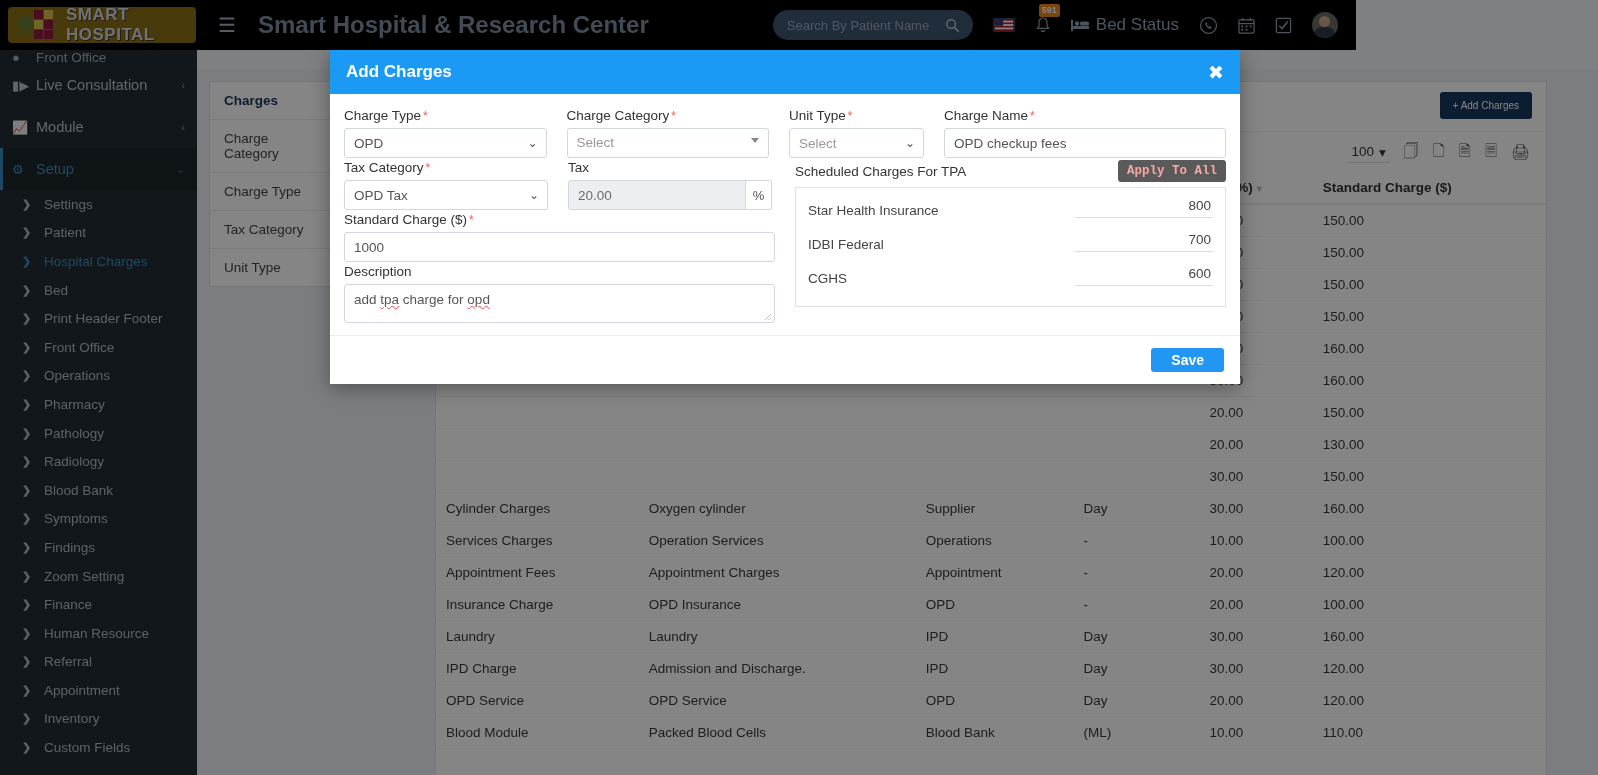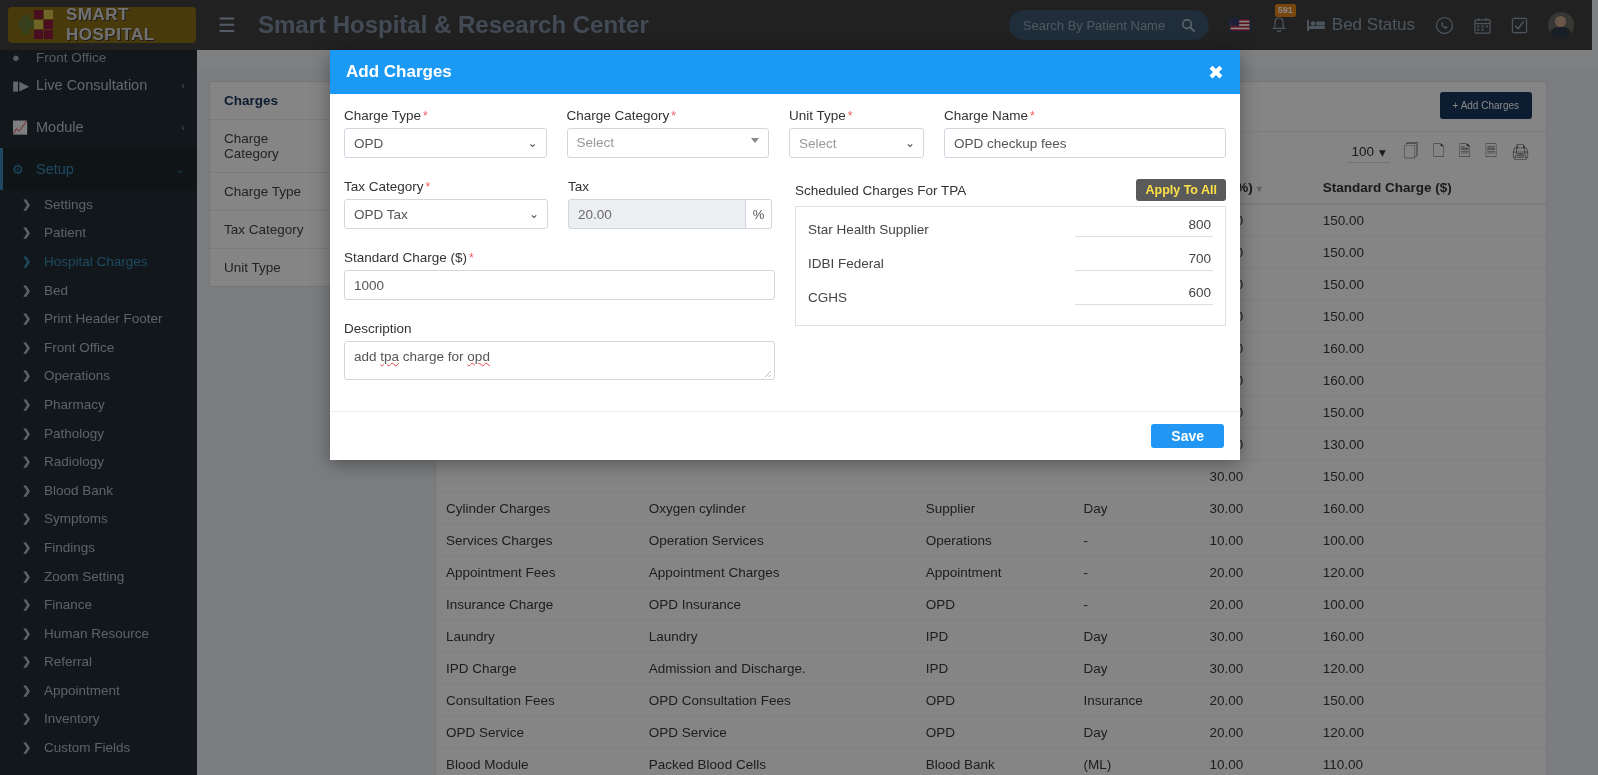"SMART HOSPITAL" #topbar { background: #404040 -> #000000; width: 1592px -> 1356px }
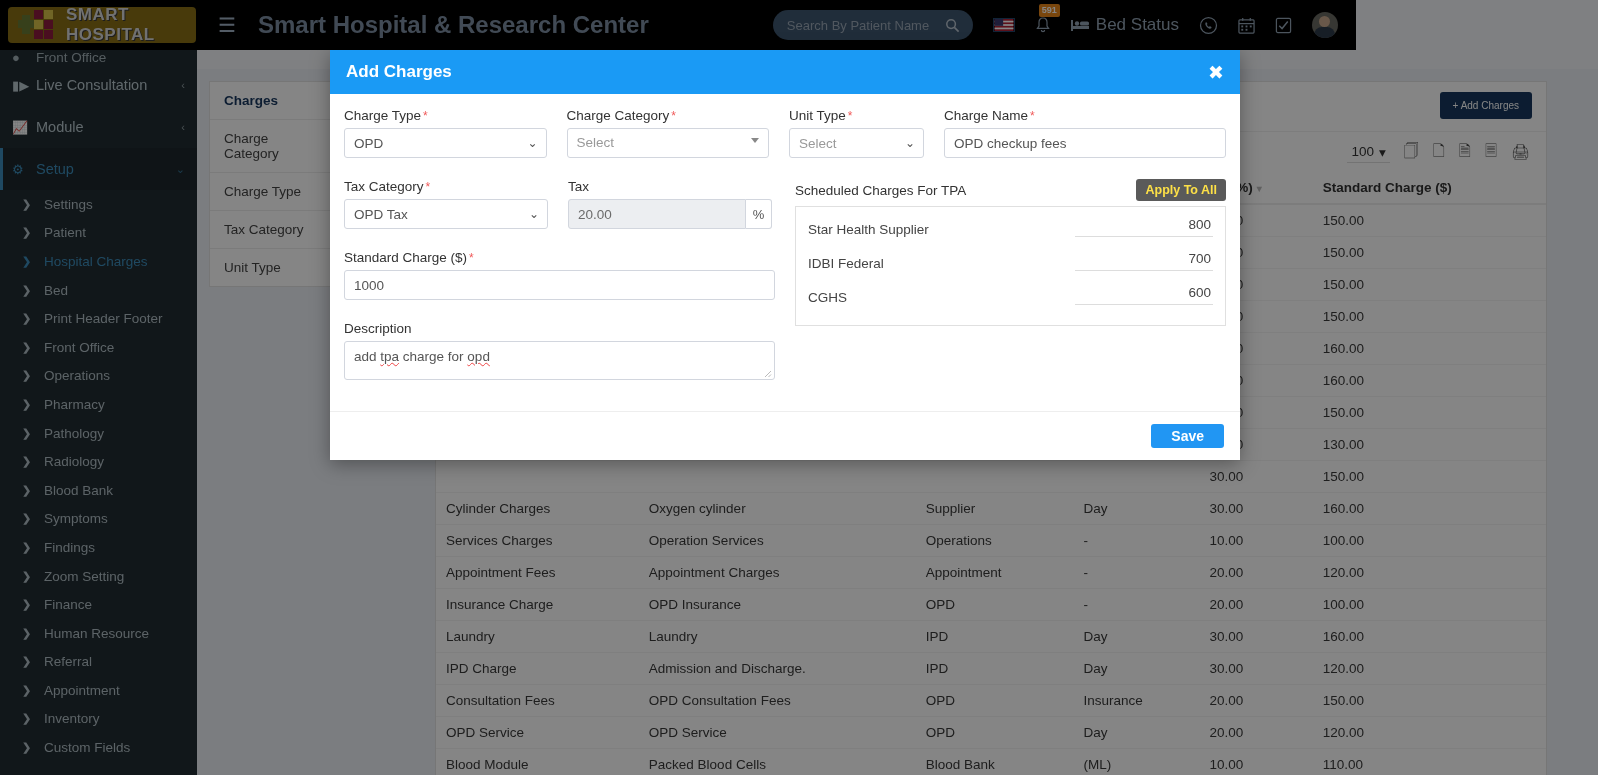"Charge Type *" .fgroup { margin-bottom: 21px -> 2px }
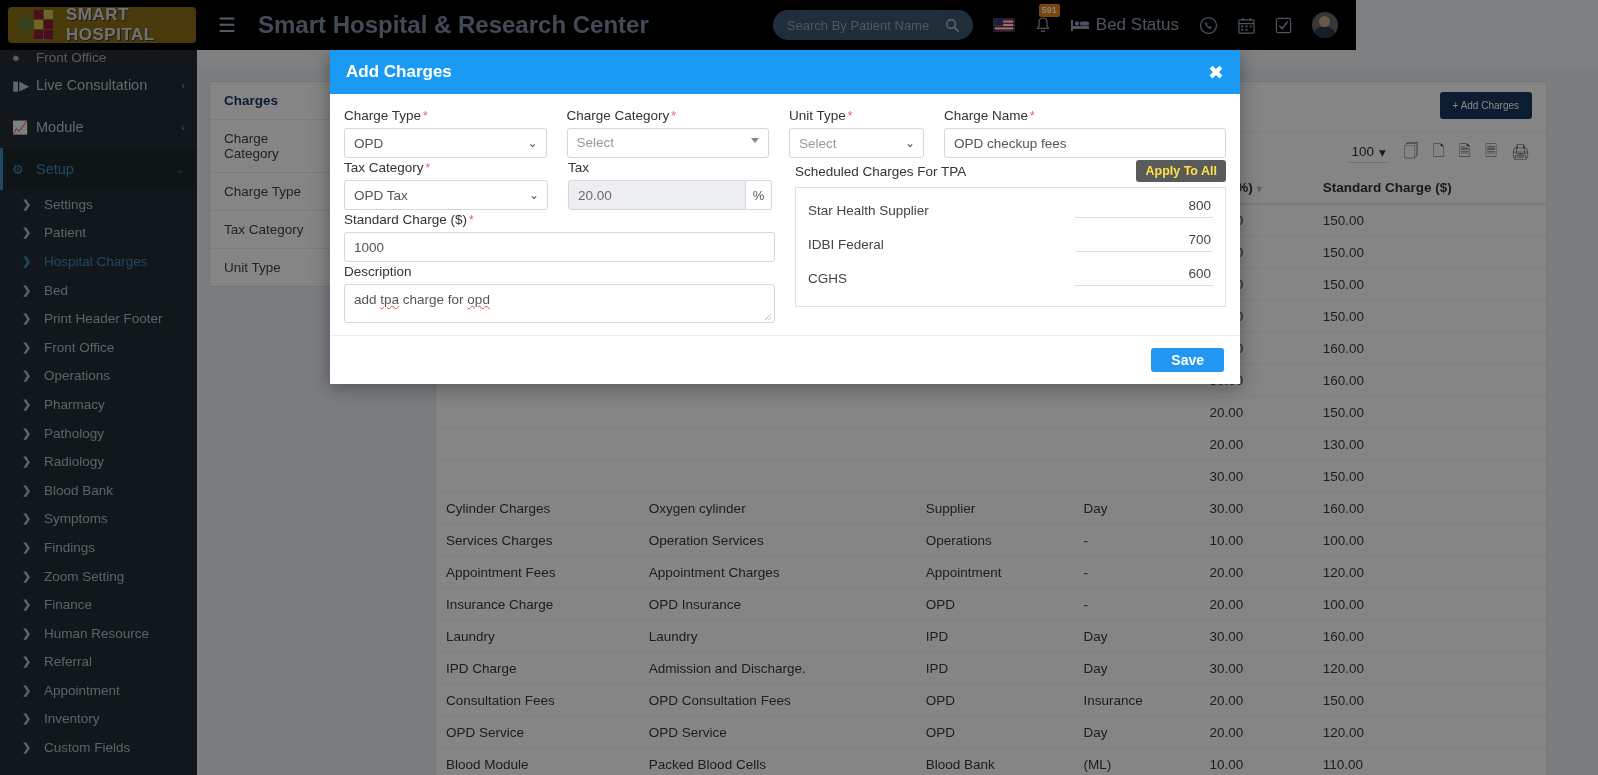"Apply To All" #apply-all { color: #fde047 -> #fca5a5; font-family: Liberation Sans, sans-serif -> Liberation Mono, monospace }
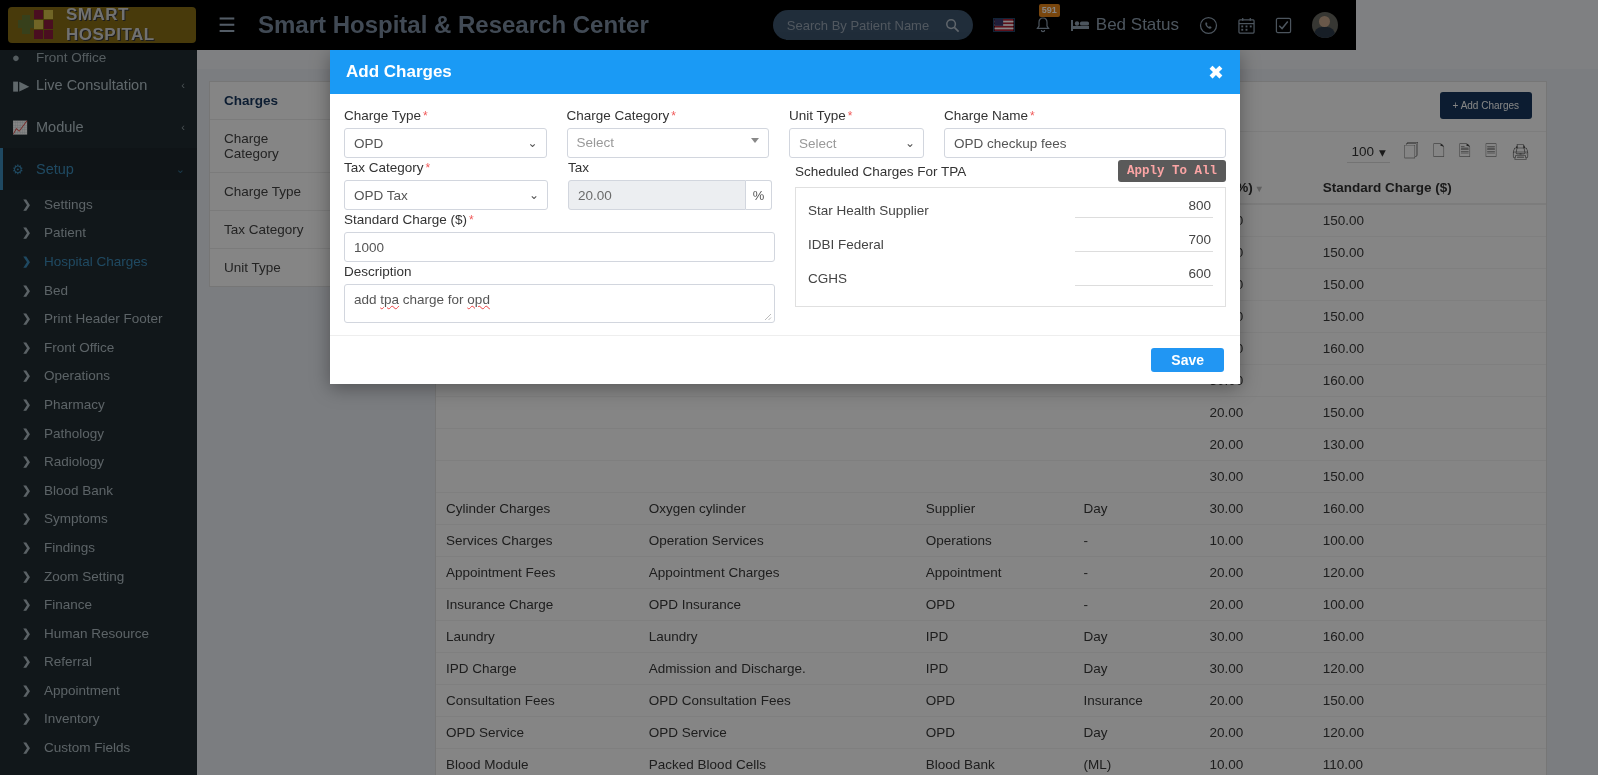"Star Health Supplier" span.tpa-name { text: Supplier -> Insurance }
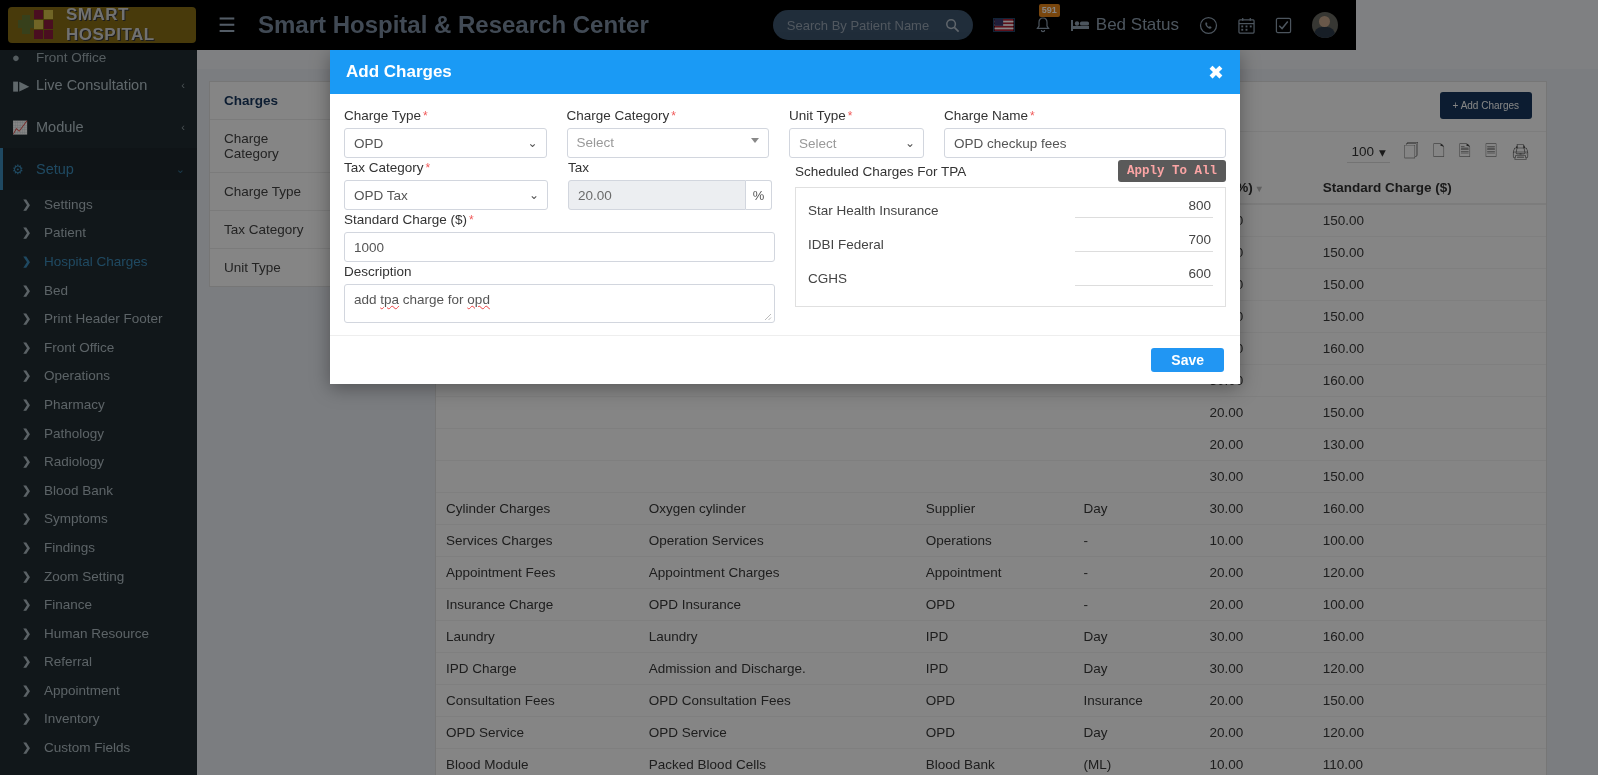"Consultation Fees" tr { html: <tr> <td>Consultation Fees</td> <td>OPD Consultation Fees</td> <td>OPD</td> <td>Insurance</td> <td>20.00</td> <td>150.00</td> </tr> -> none }
